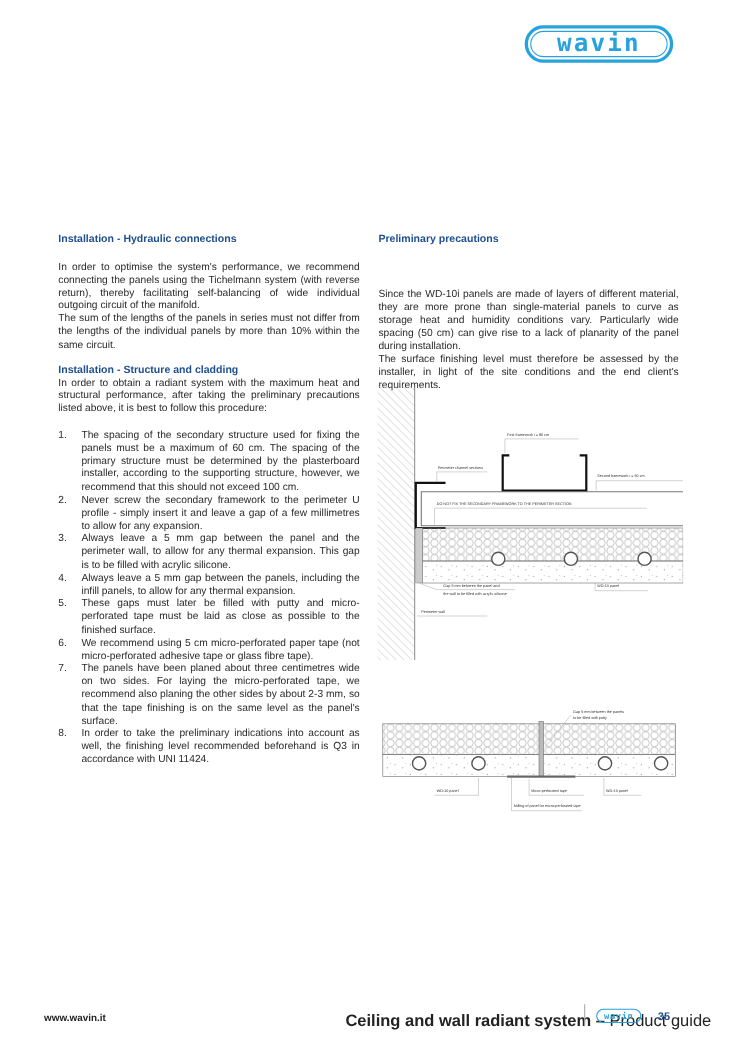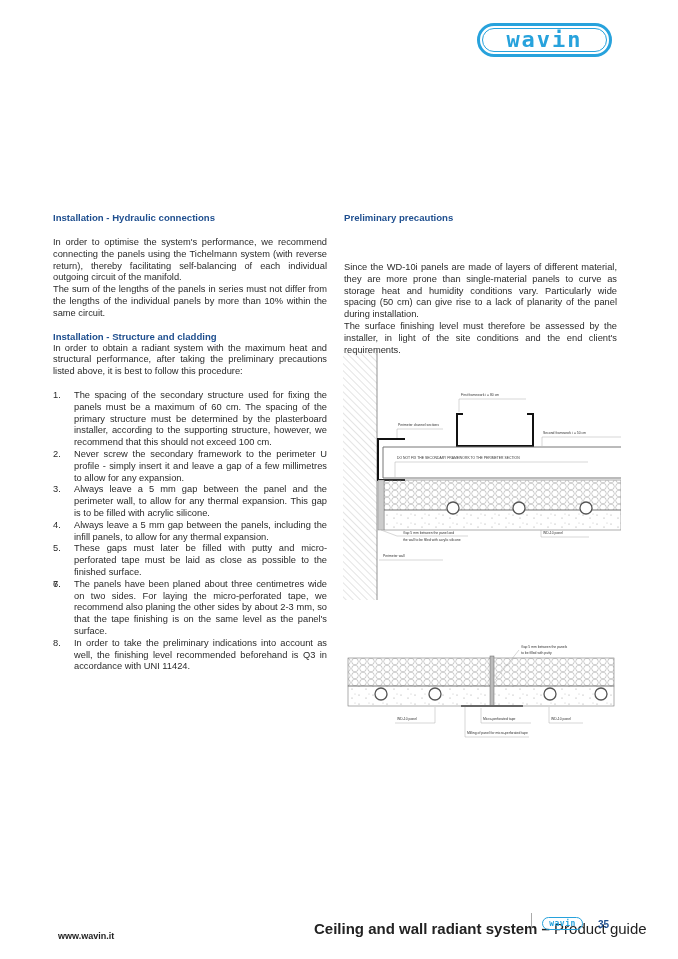"In order to optimise the" p { text: each -> wide }
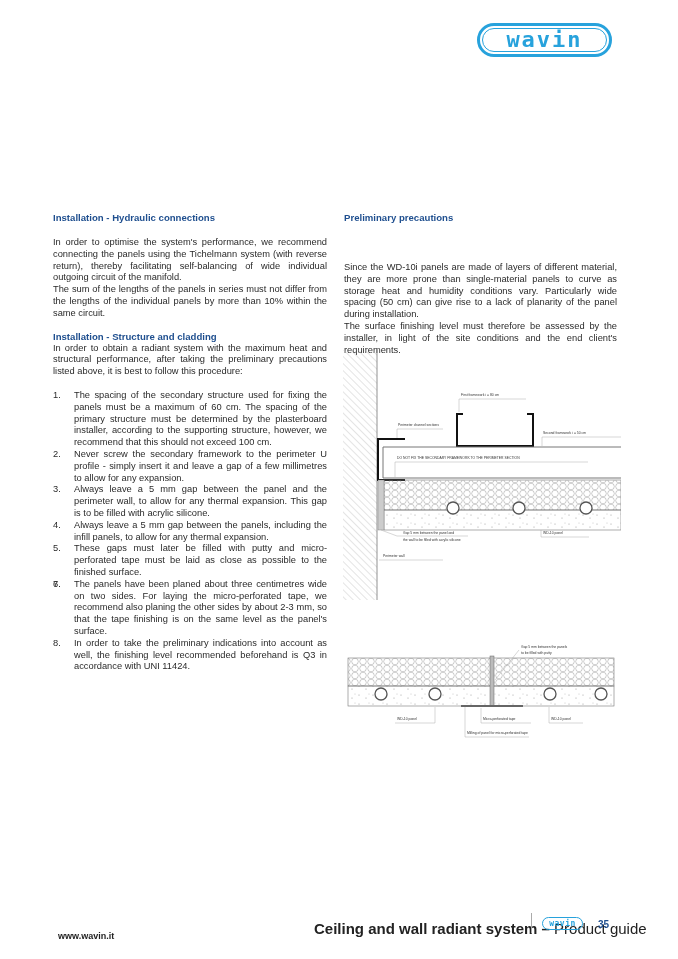"We recommend using 5 cm" span { html: none -> <span>We recommend using 5 cm micro-perforated paper tape (not micro-perforated adhesive tape or glass fibre tape).</span> }
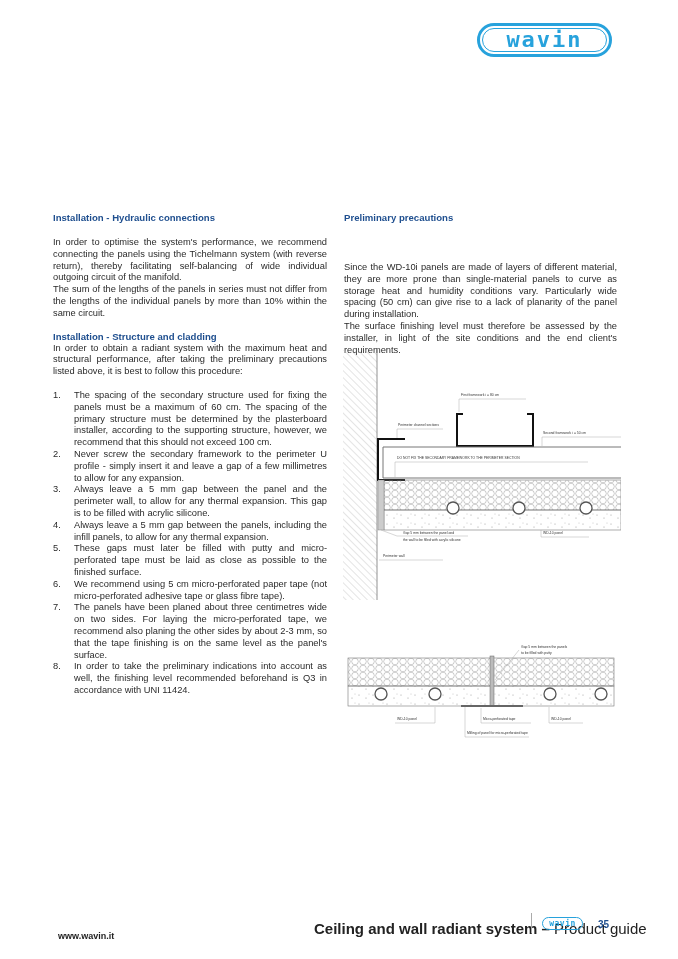"www.wavin.it" .footer-url { left: 58px -> 40px; margin-top: 11px -> none }
